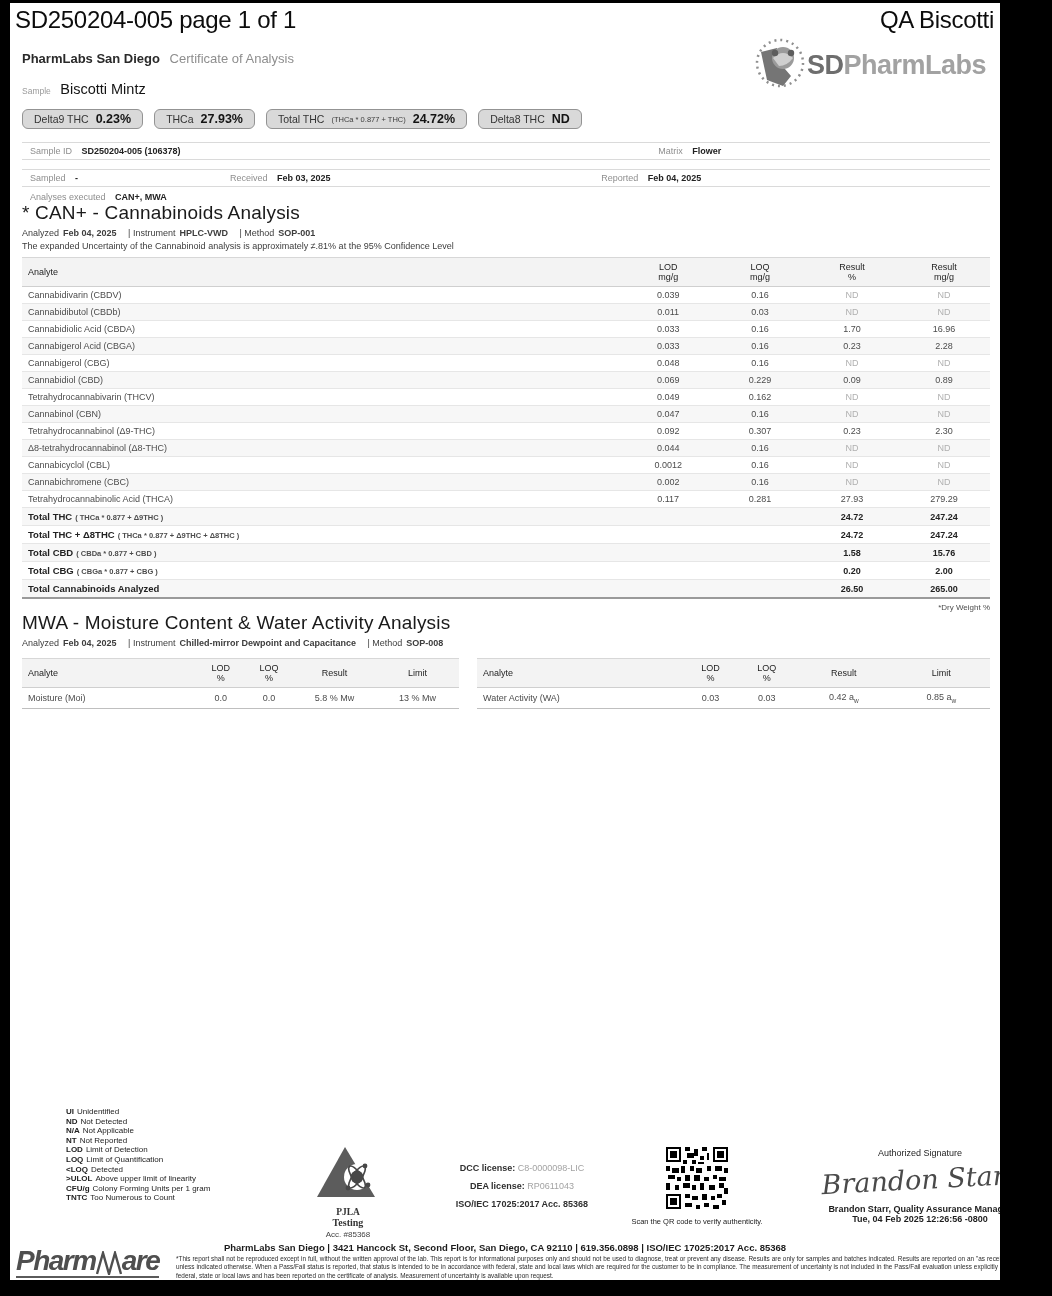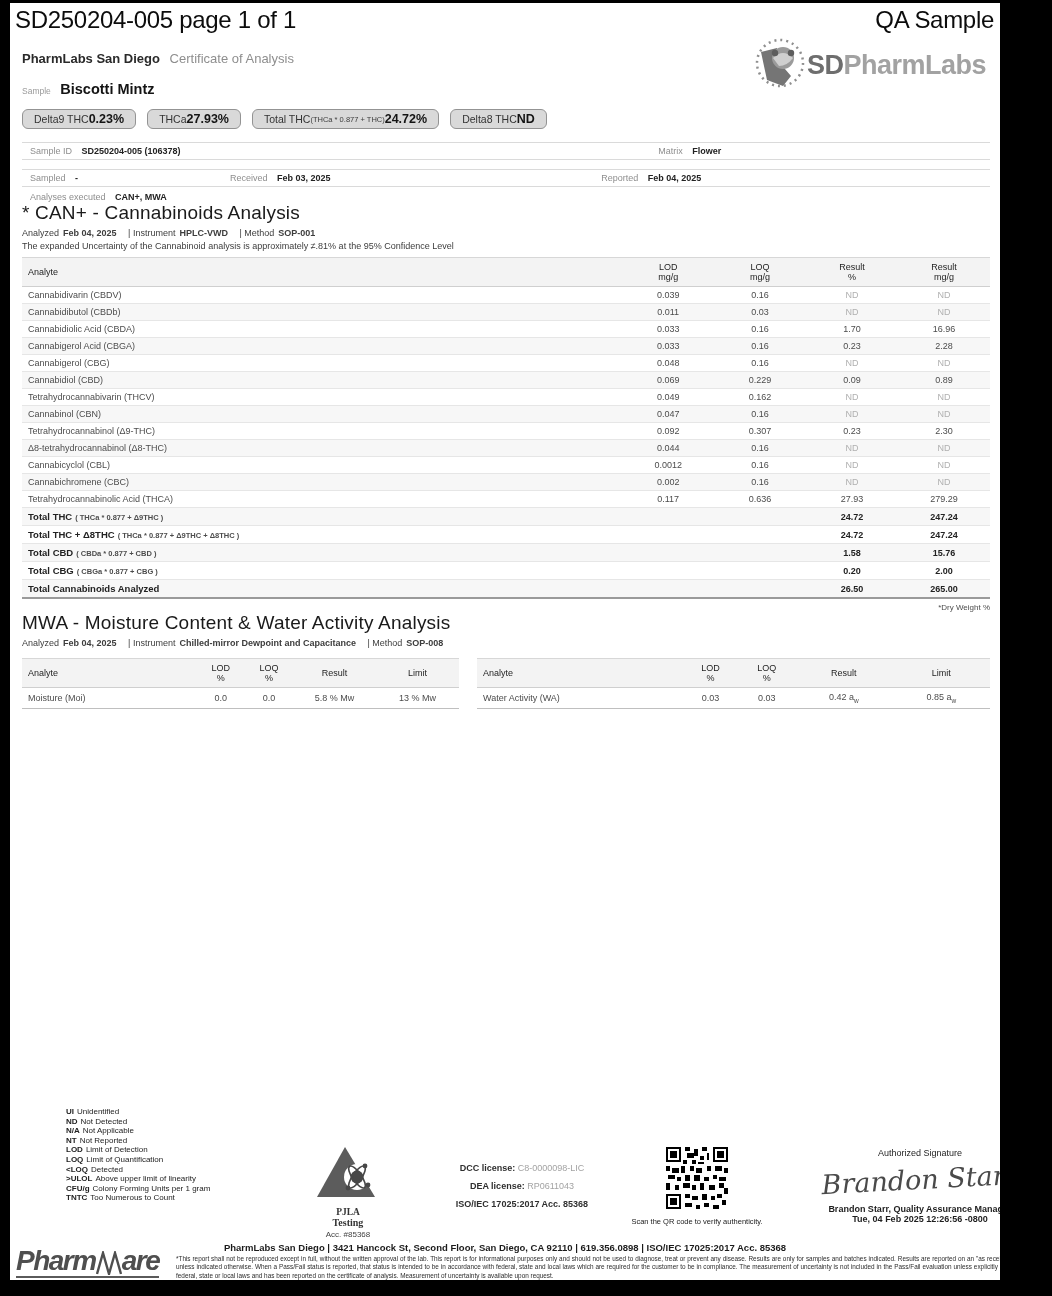"QA Sample" span { text: Sample -> Biscotti }
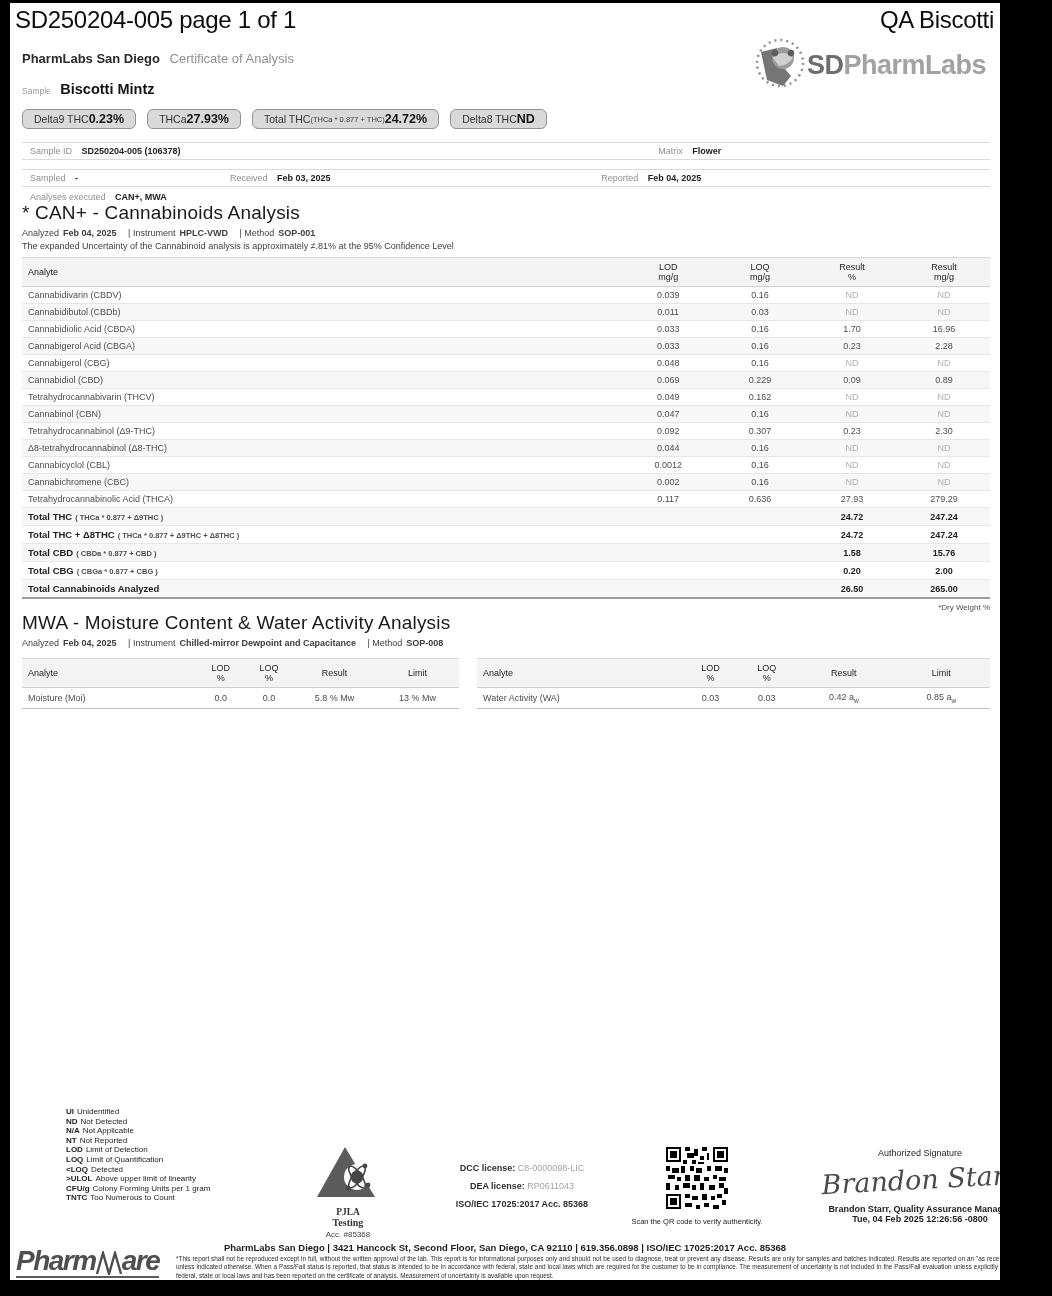"Biscotti Mintz" .sample-name { font-weight: bold -> normal }
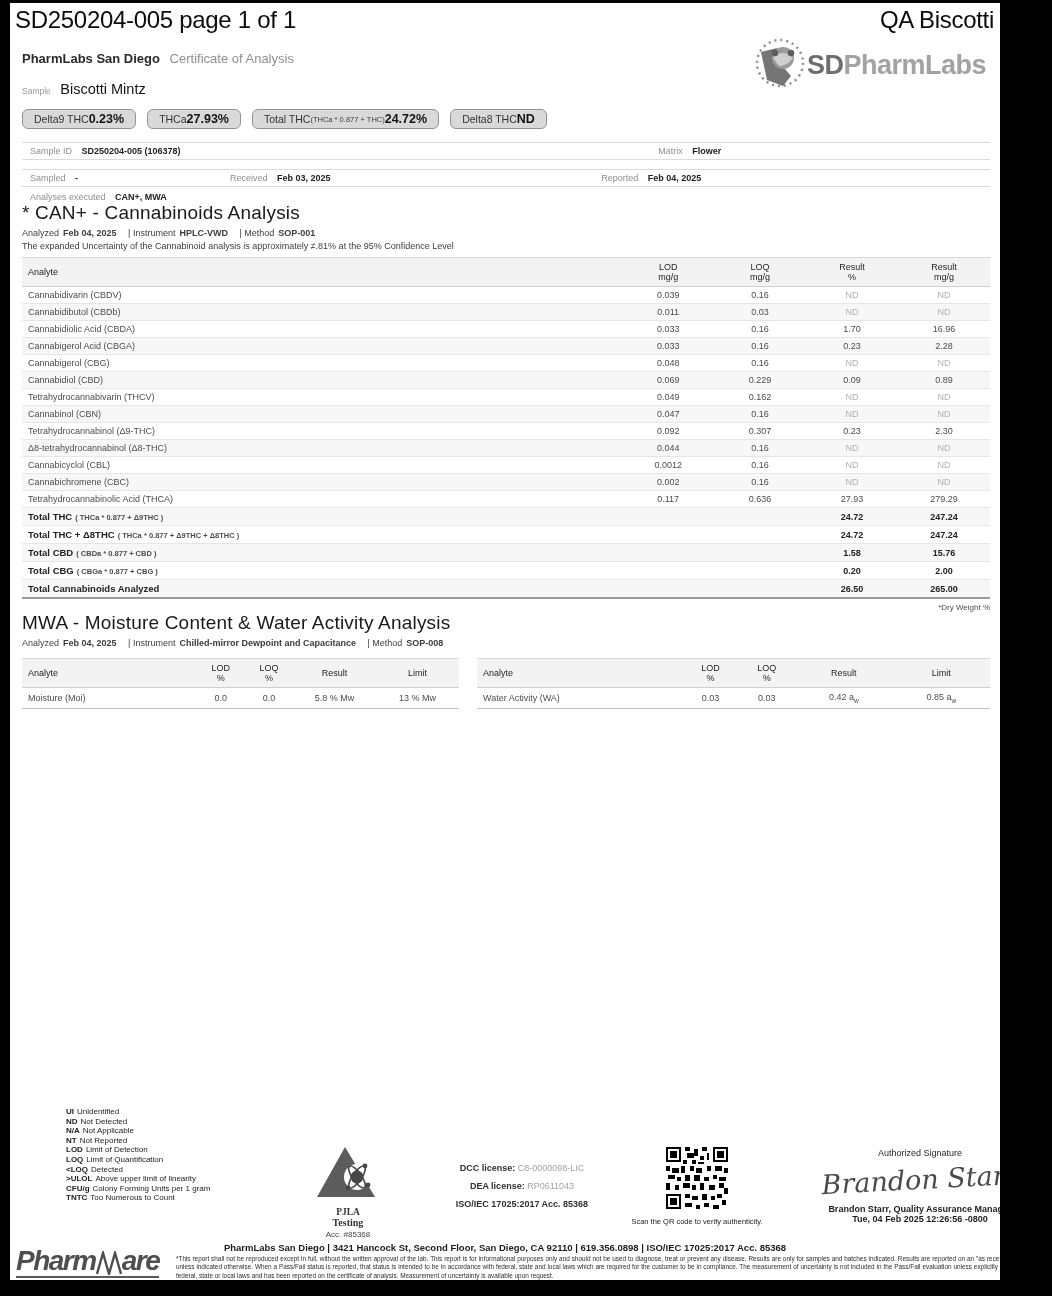"Delta9 THC" .badge { gap: none -> 7px }
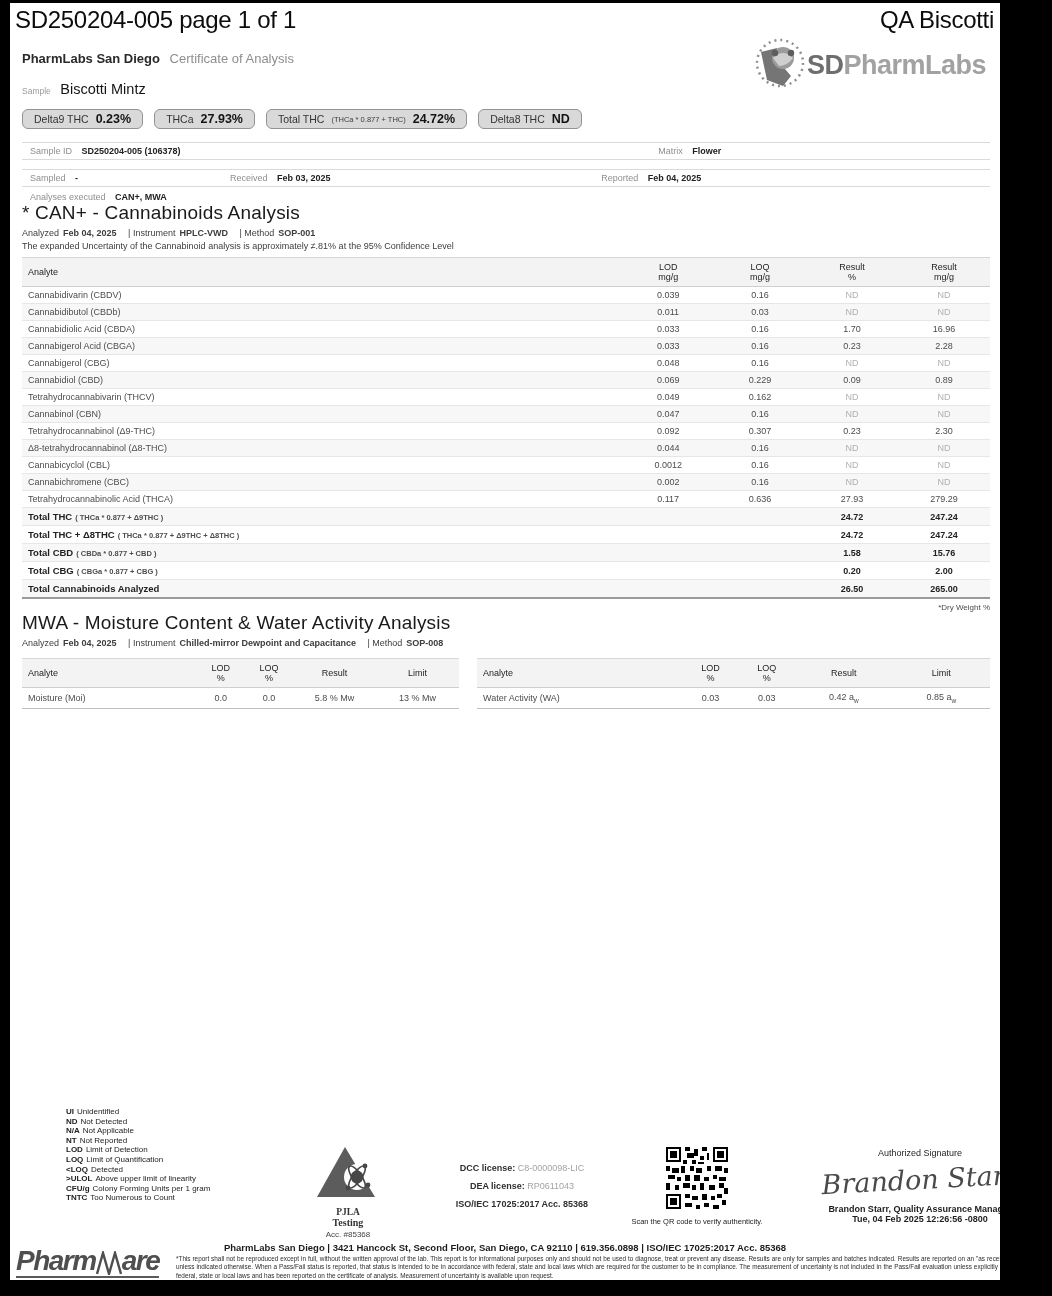"0.636" td { text: 0.636 -> 0.281 }
